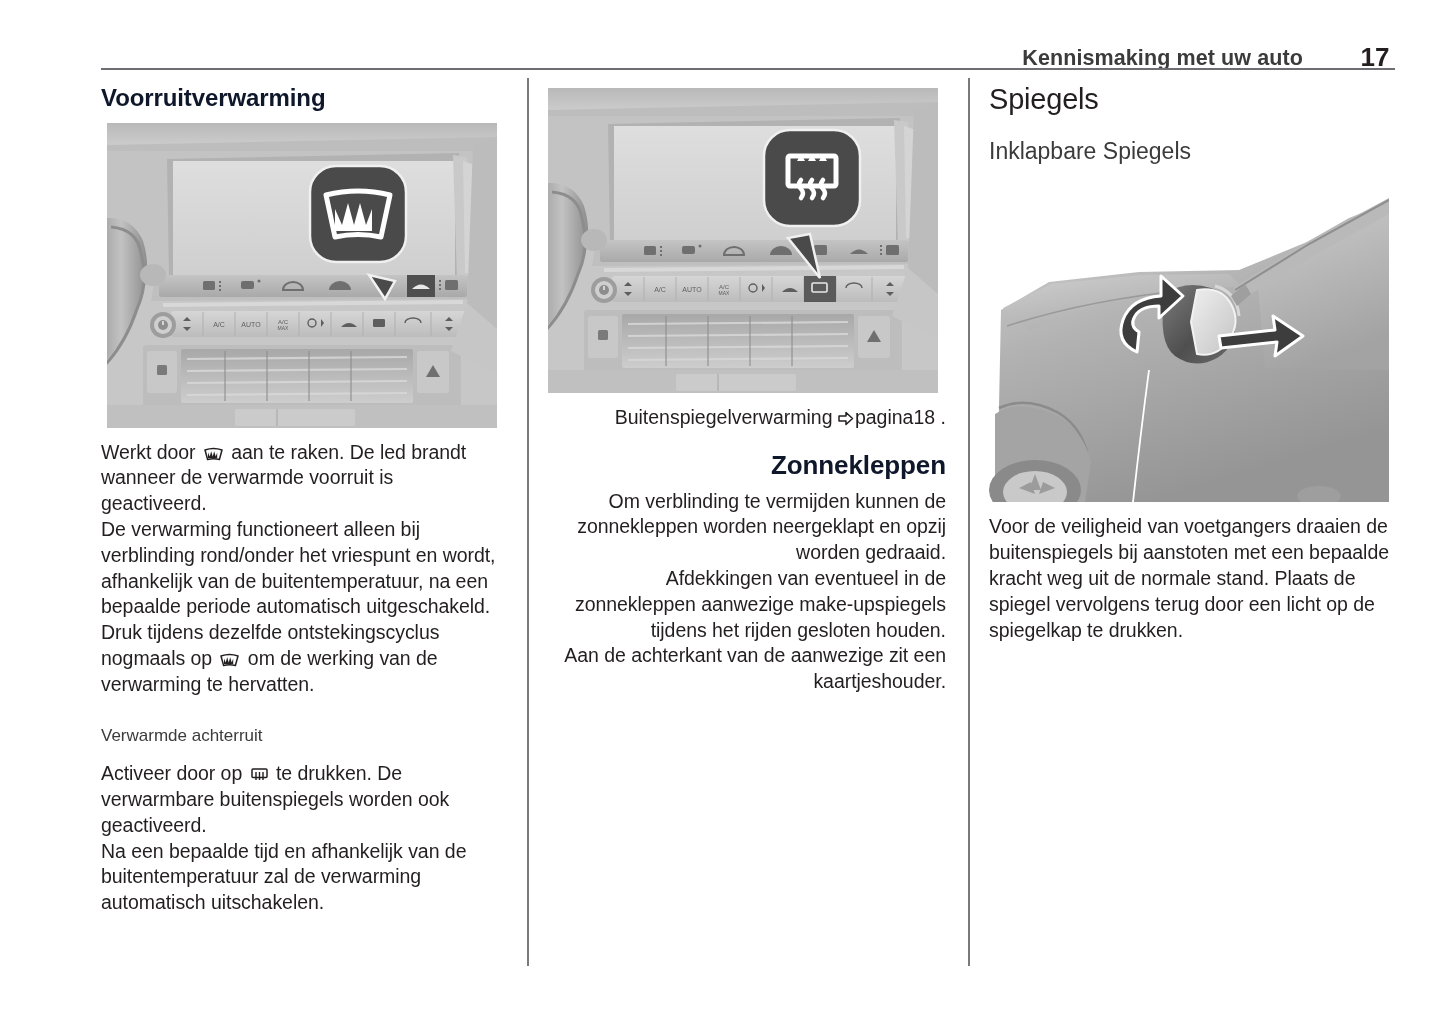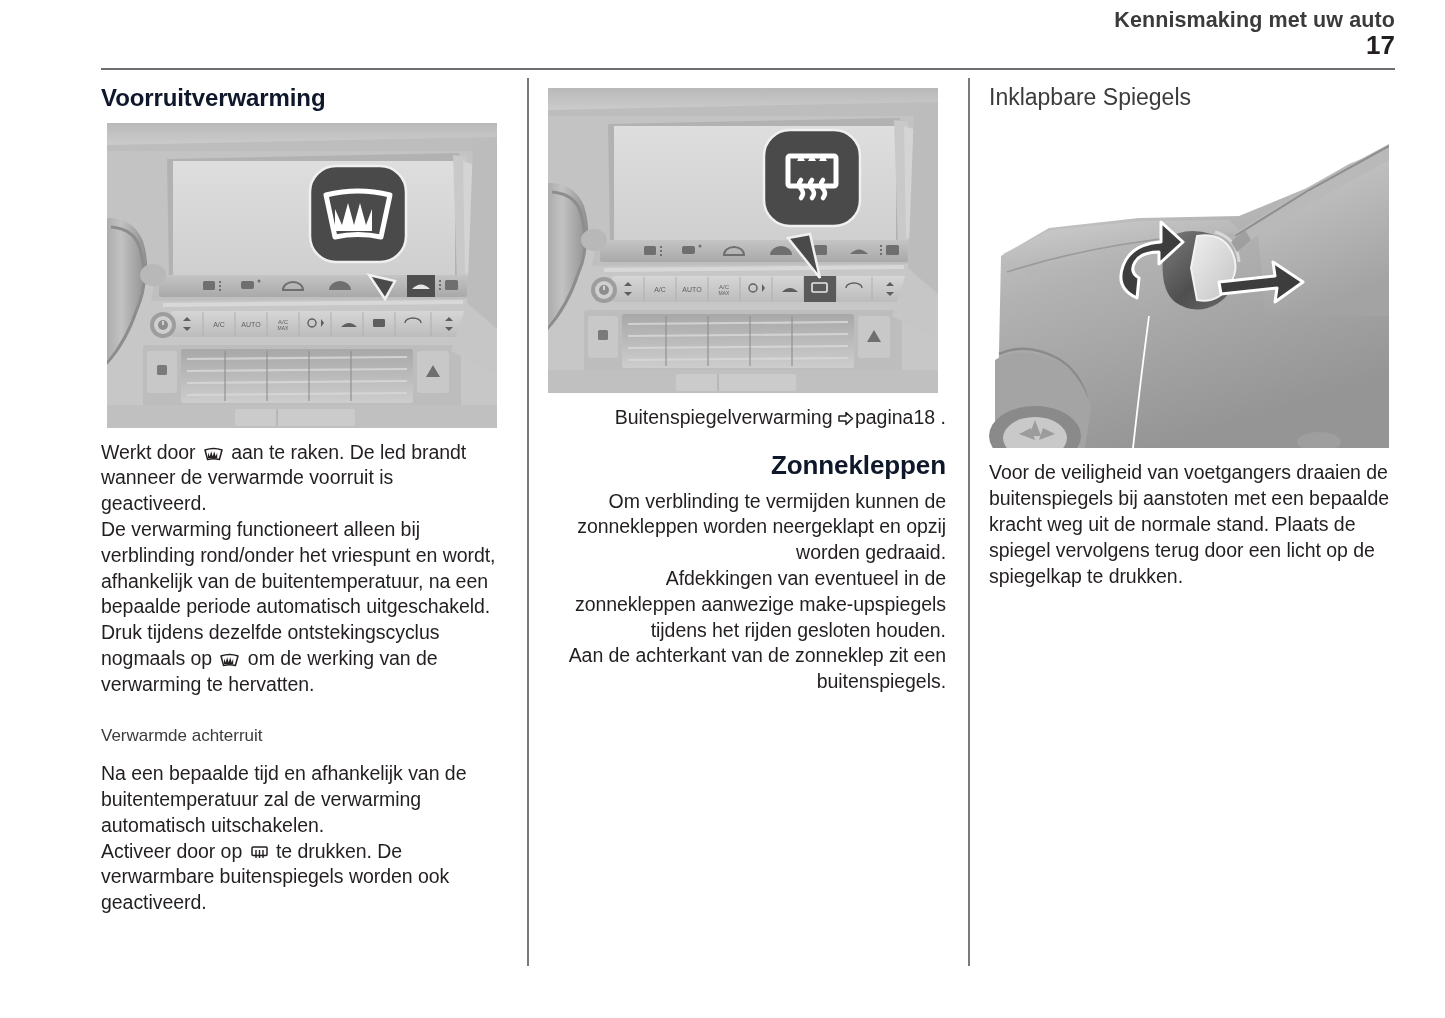"Kennismaking met uw auto" .header { flex-direction: column -> none }
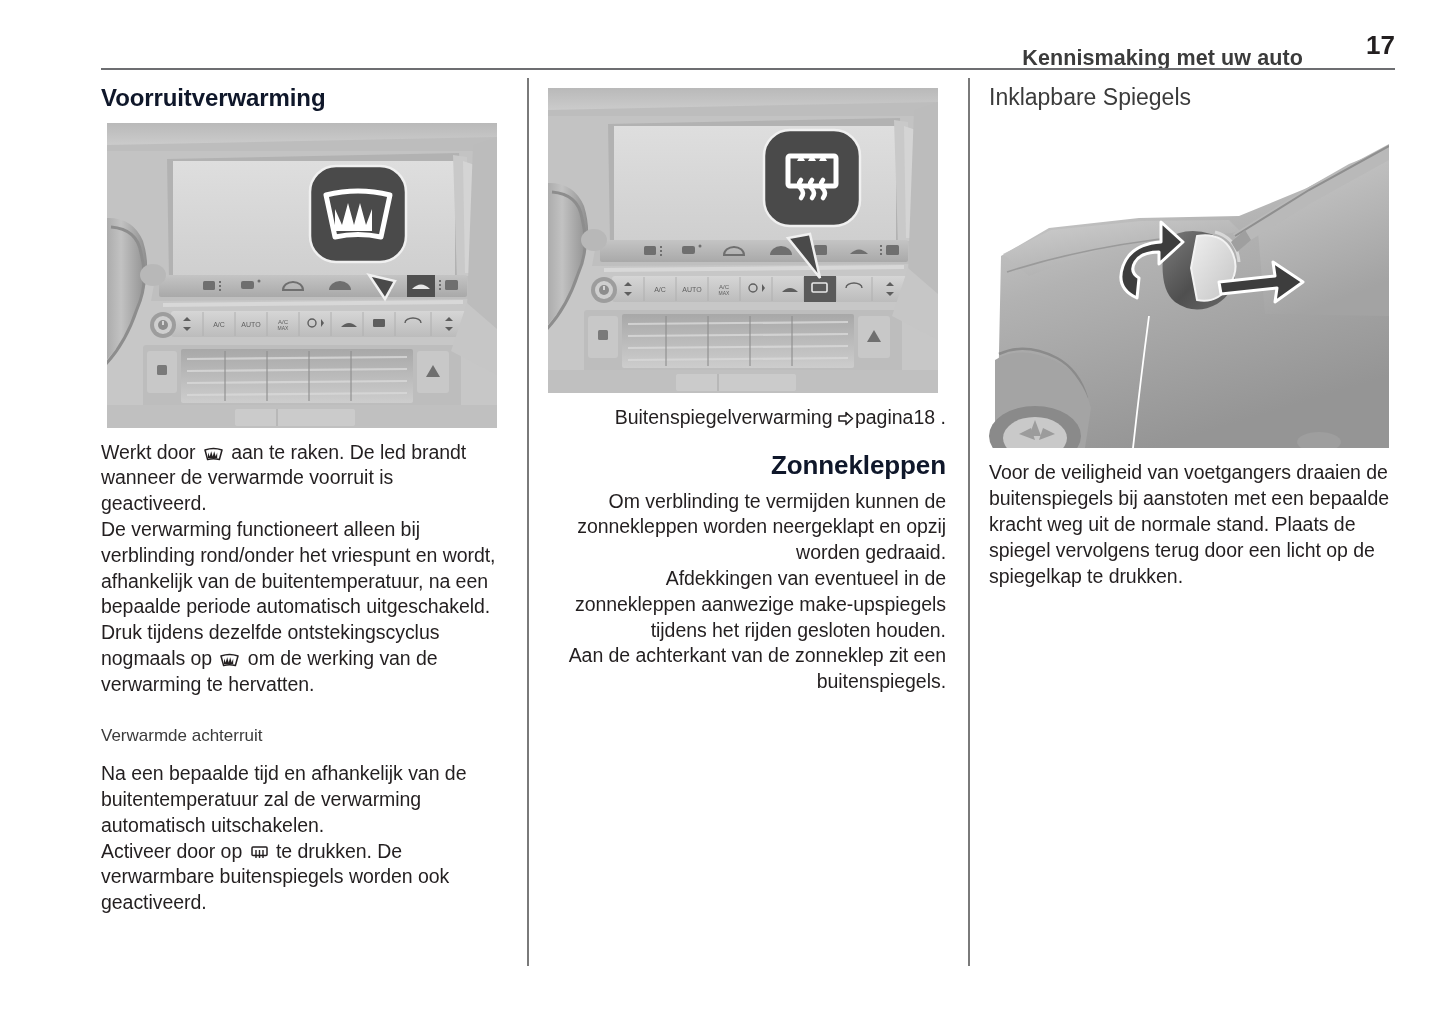"17" .header-pageno { padding-bottom: 12px -> 0px; text-align: right -> center }
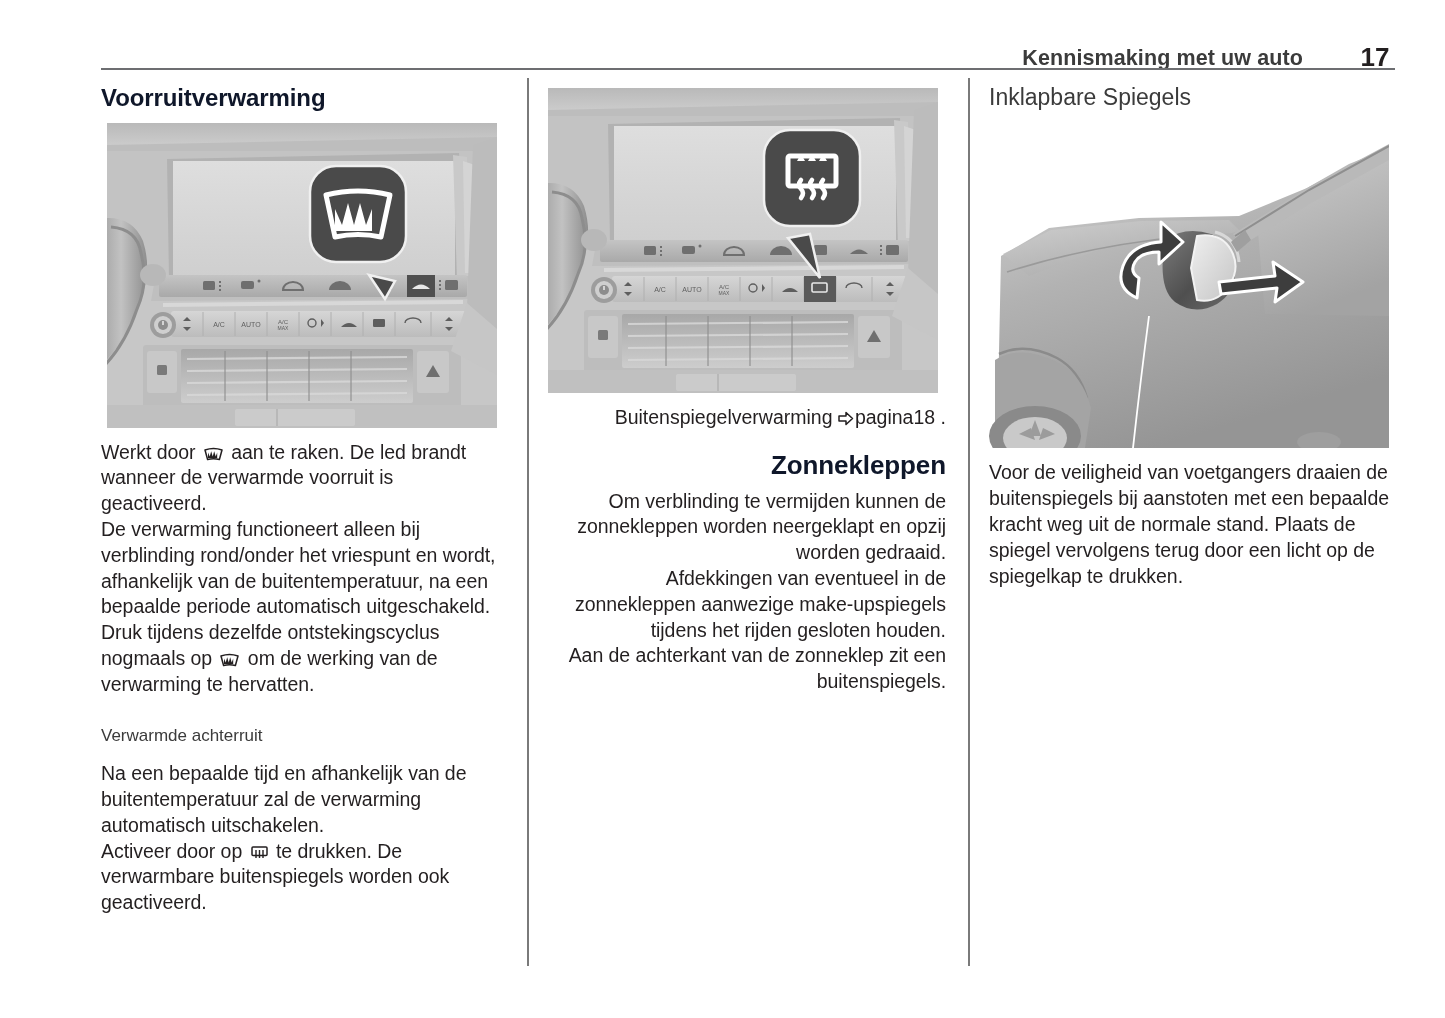"Spiegels" h1.chapter-title { html: none -> <h1>Spiegels</h1> }
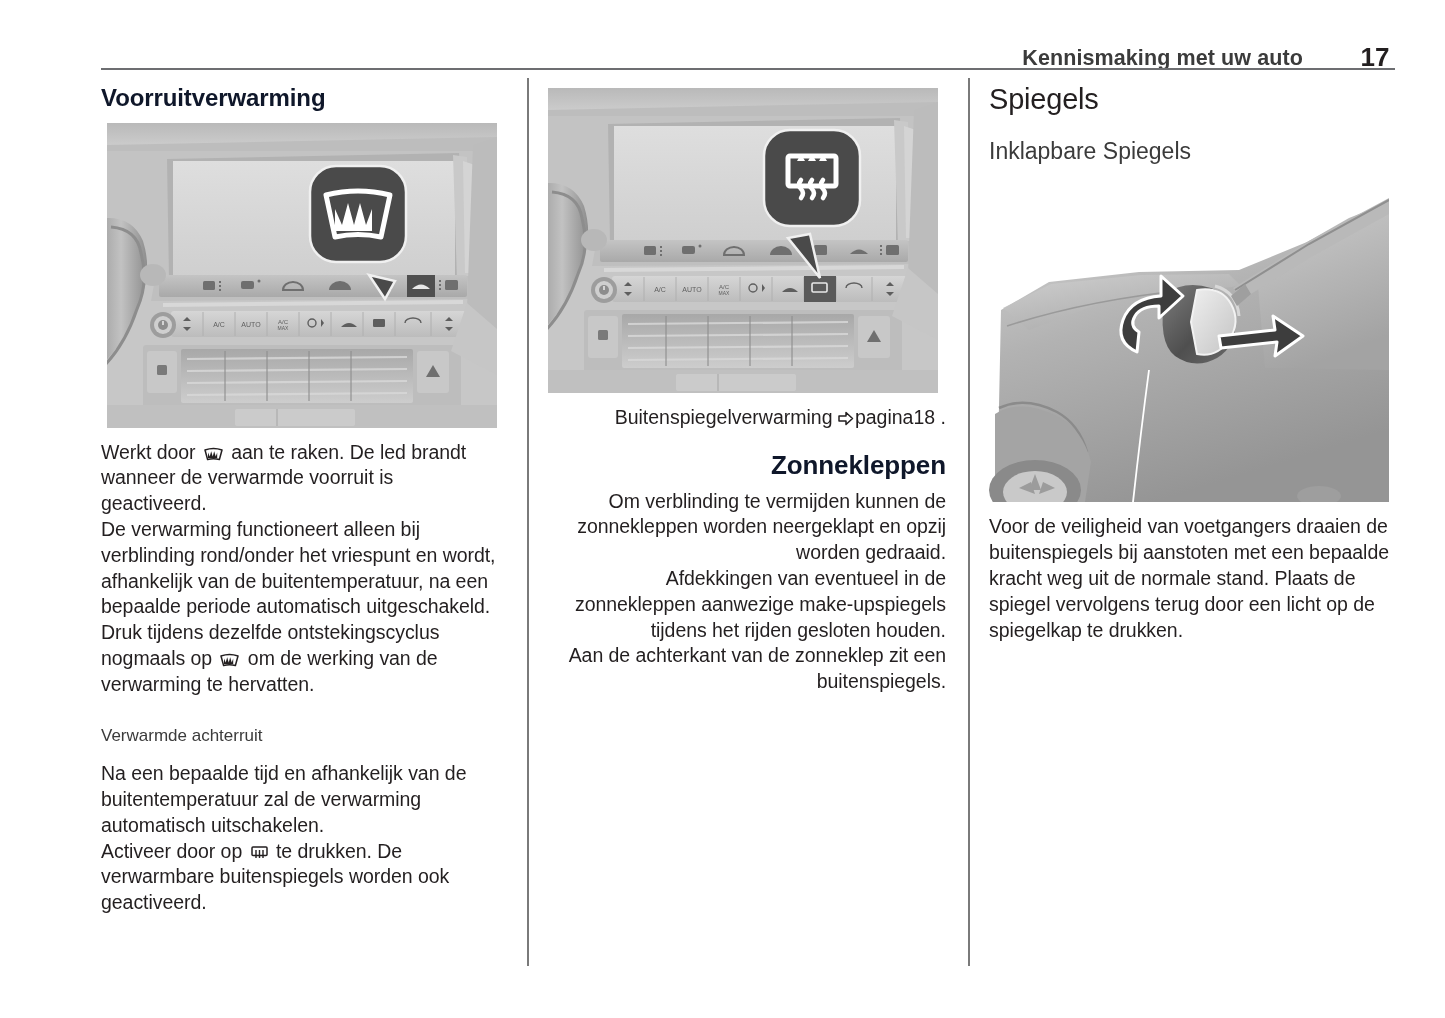"Aan de achterkant van de" p.body { text: zonneklep zit een buitenspiegels -> aanwezige zit een kaartjeshouder }
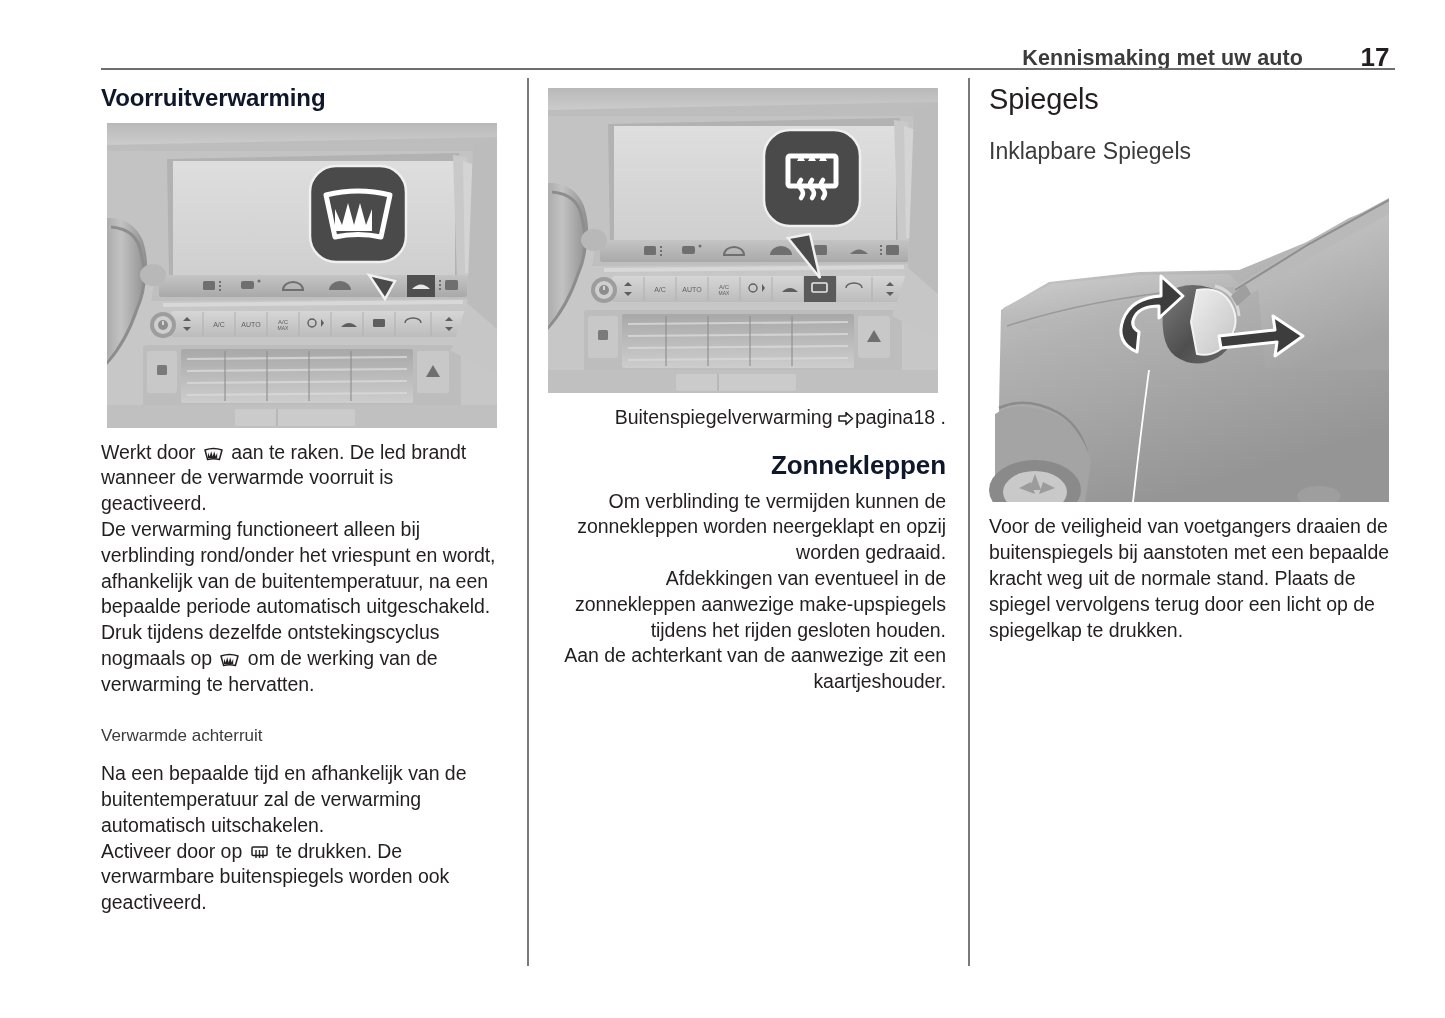"Na een bepaalde tijd en" p.body { order: before "Activeer door op te drukken." -> after "Activeer door op te drukken." }
